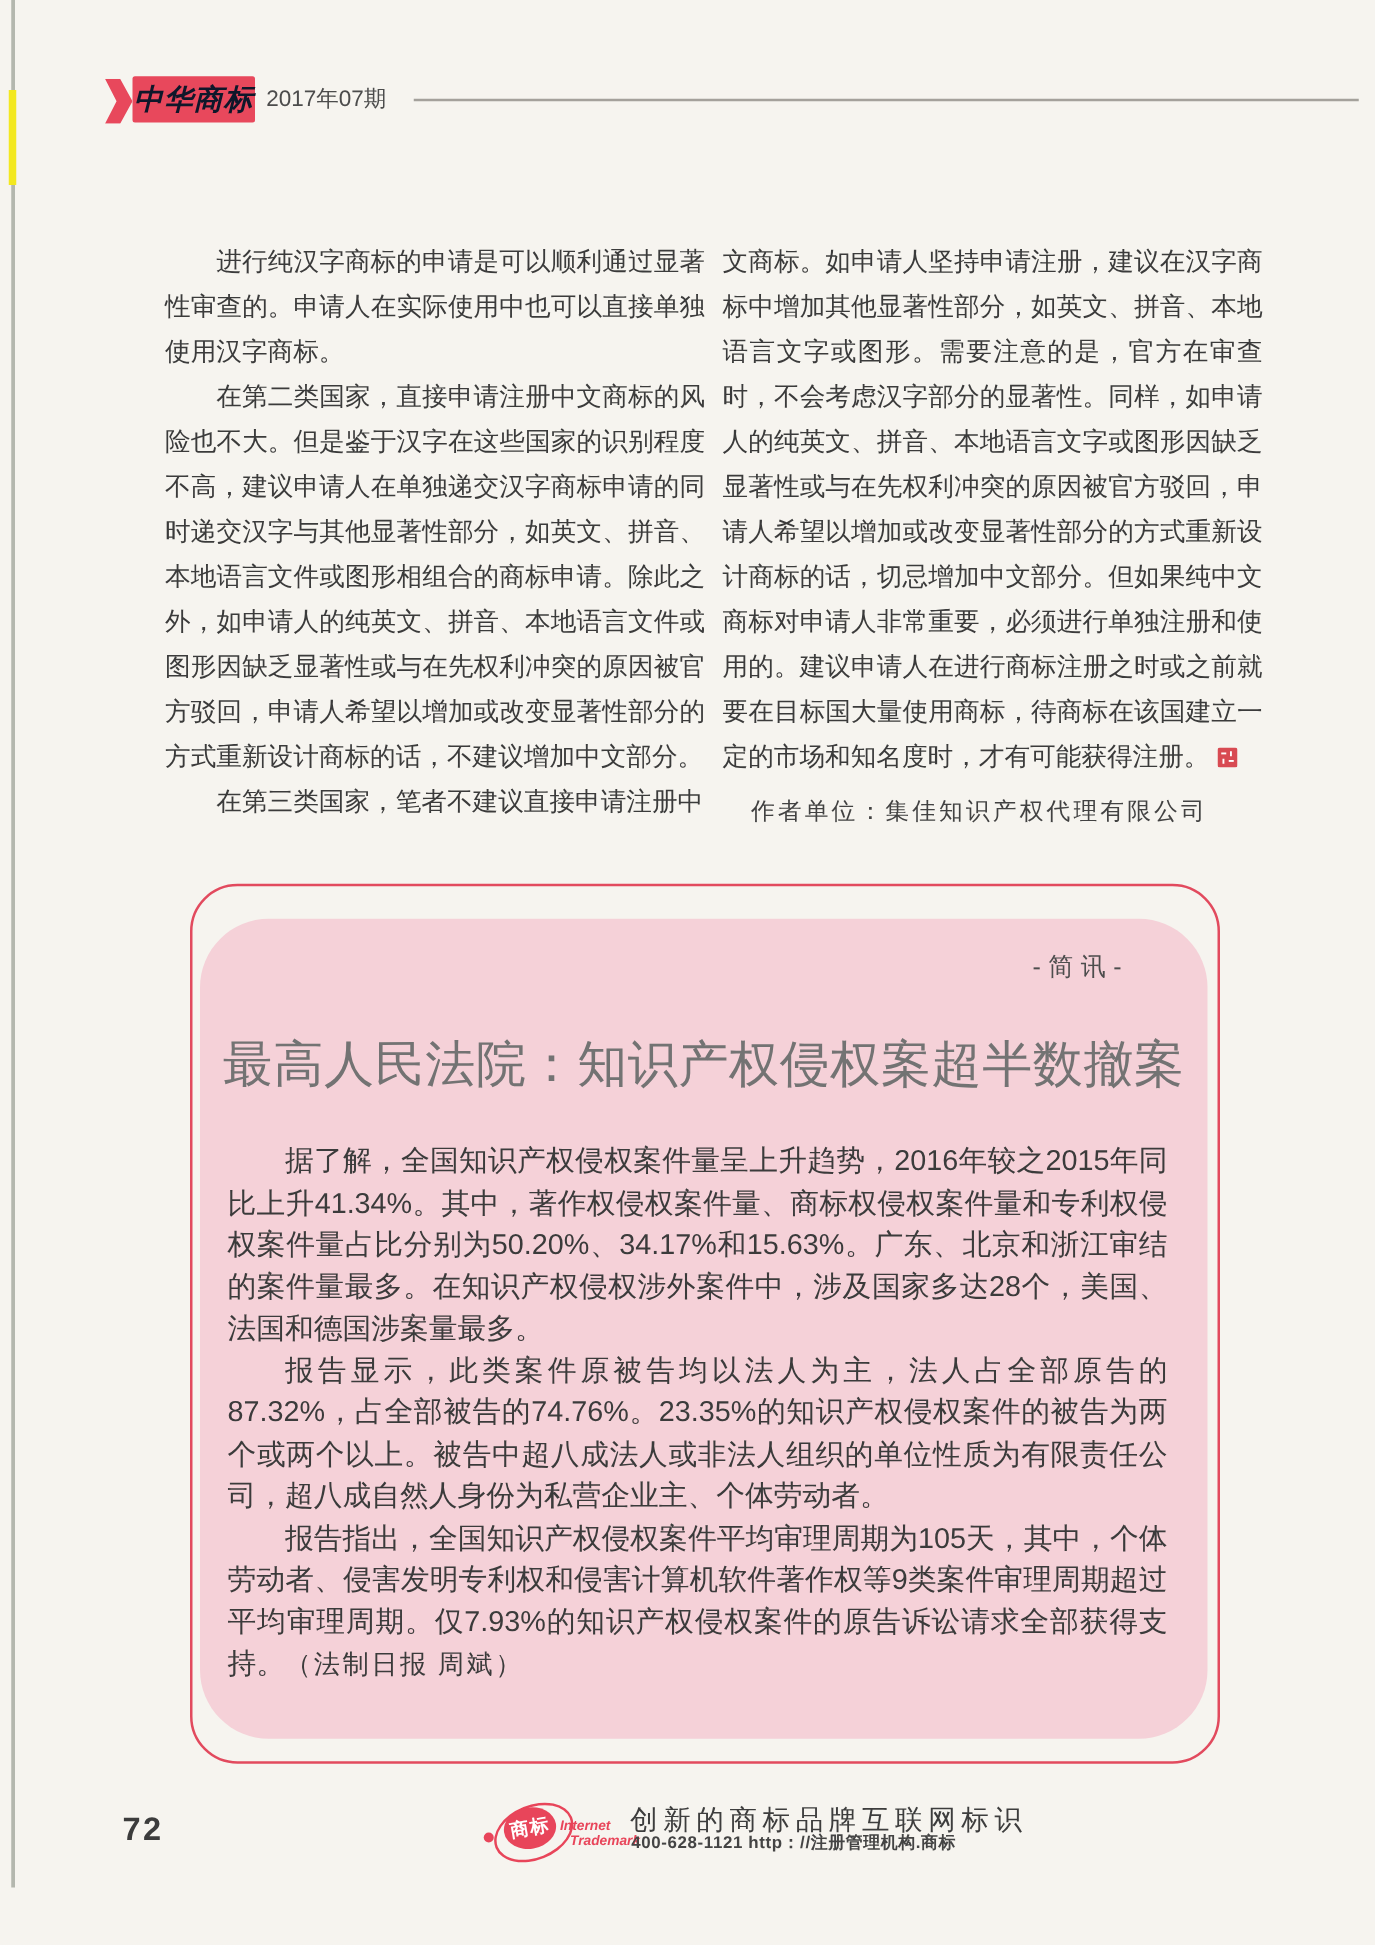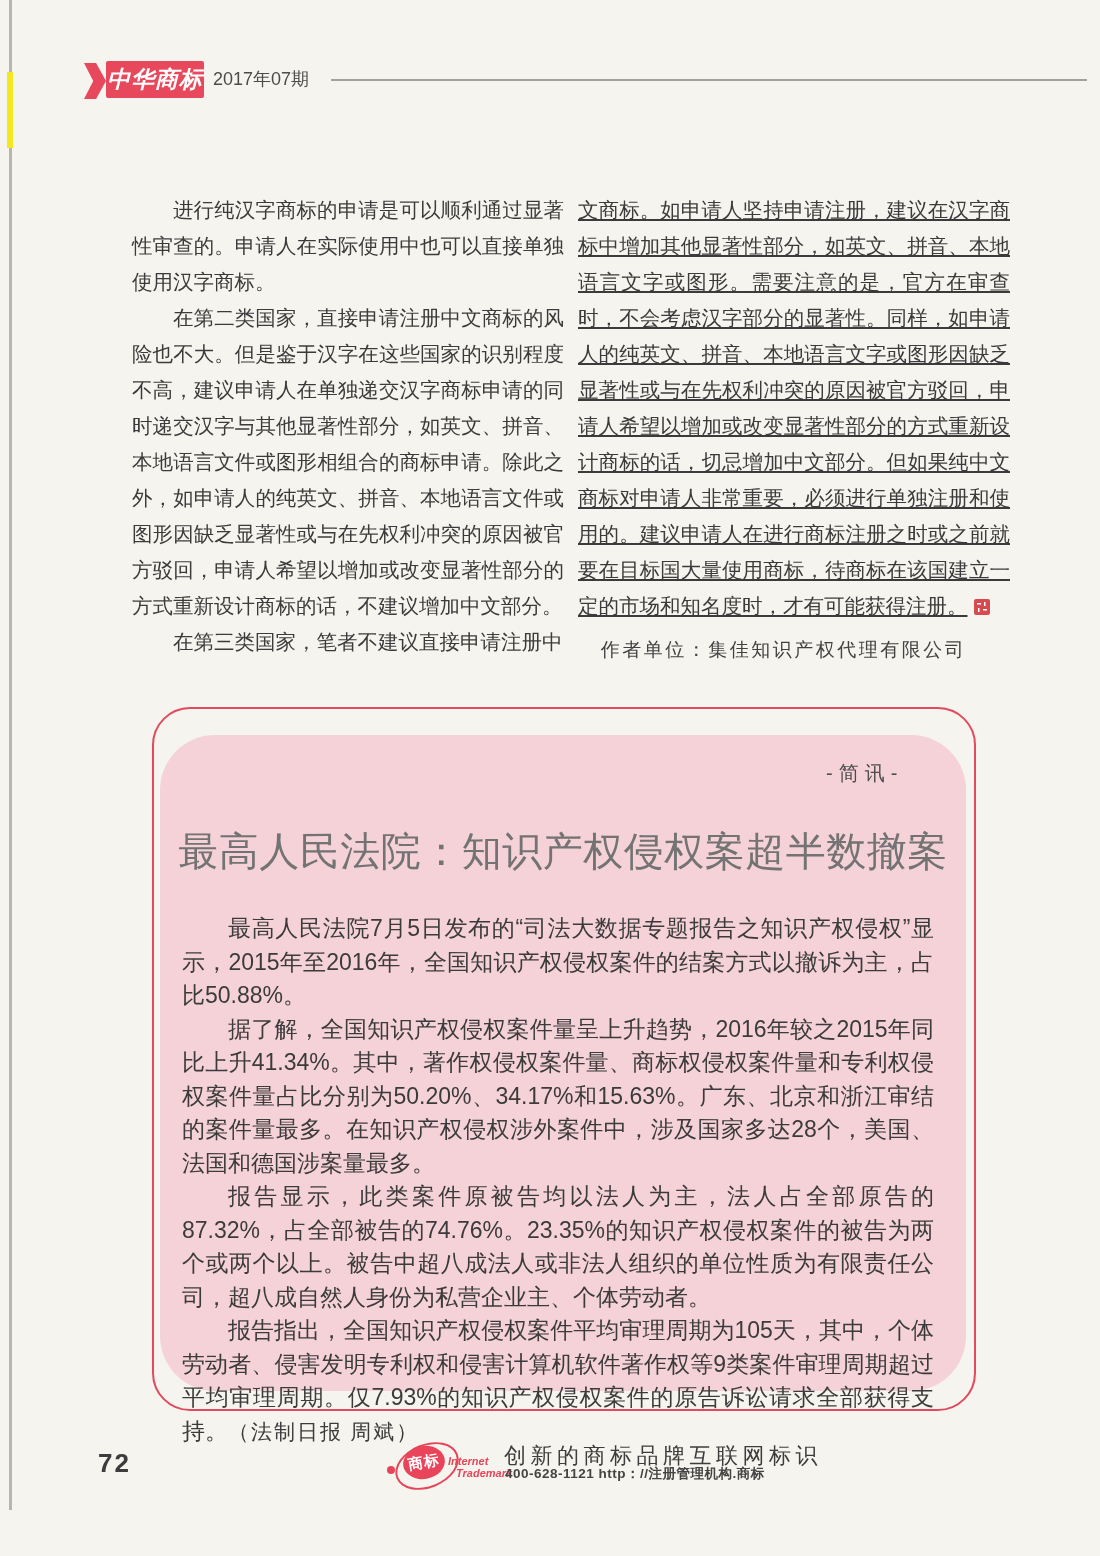"中华商标" .brand-text { color: #ffffff -> #0f172a }
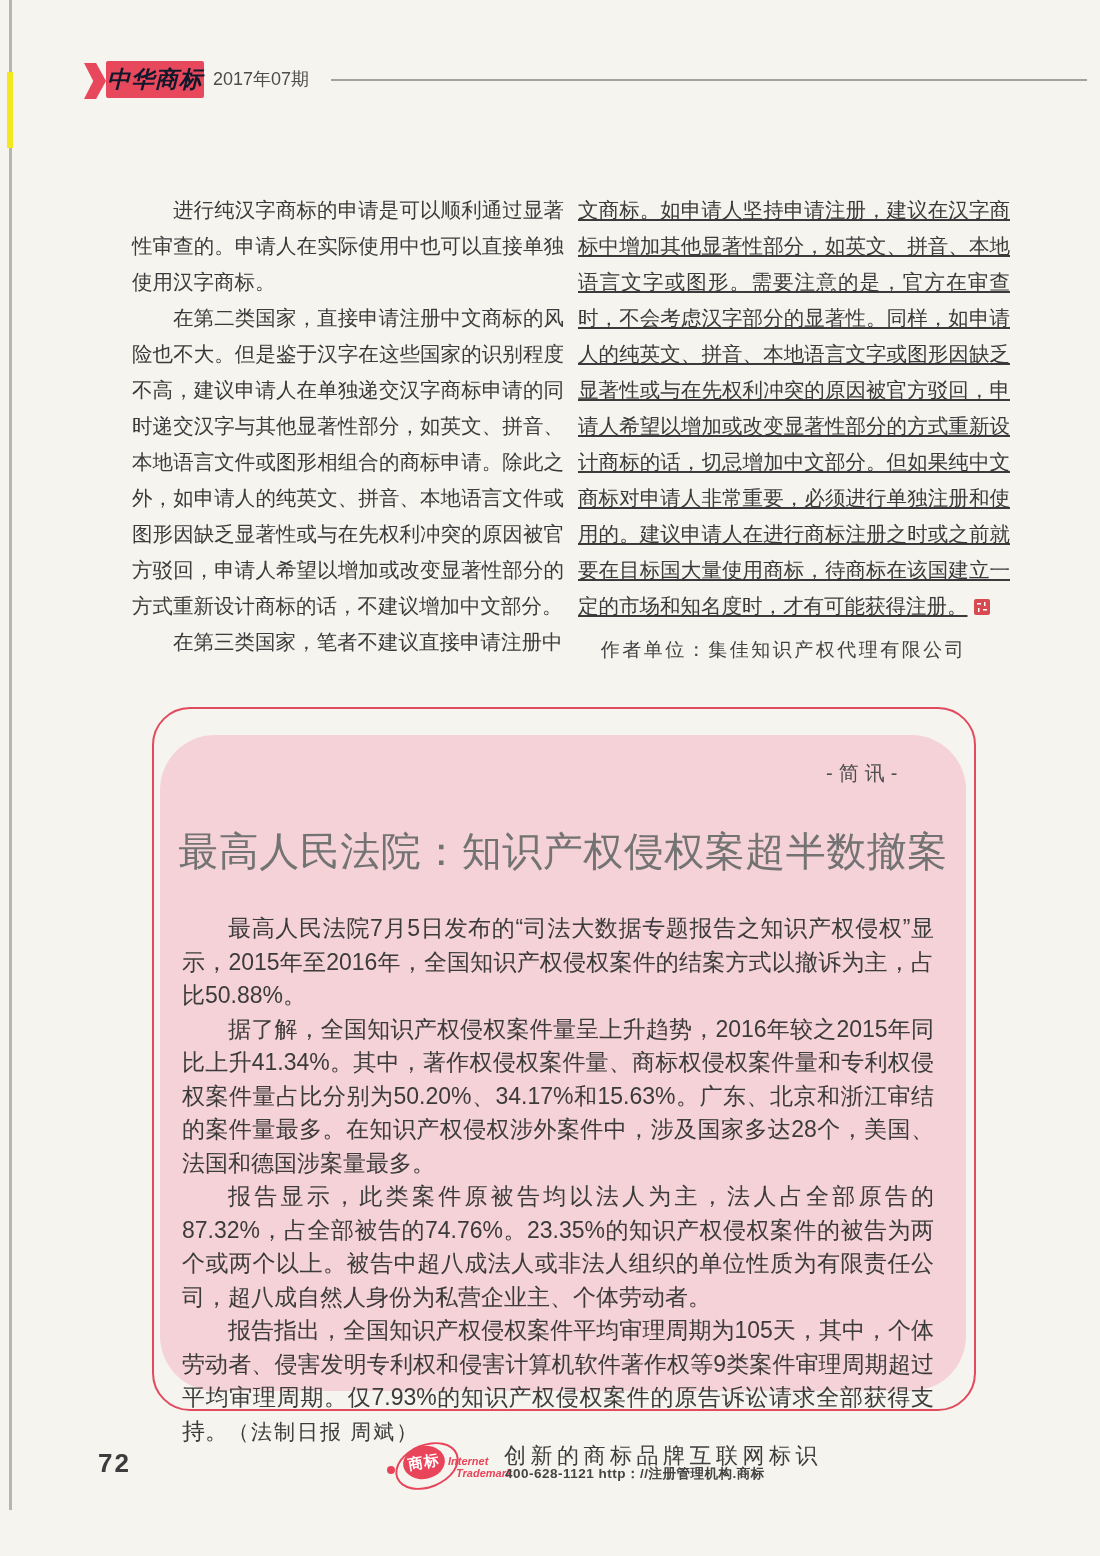"文商标。如申请人坚持申请注册，建议在汉字商标中增加其他显著性部分，如英文、拼音、" .col p.continuation { text-decoration: underline -> none }
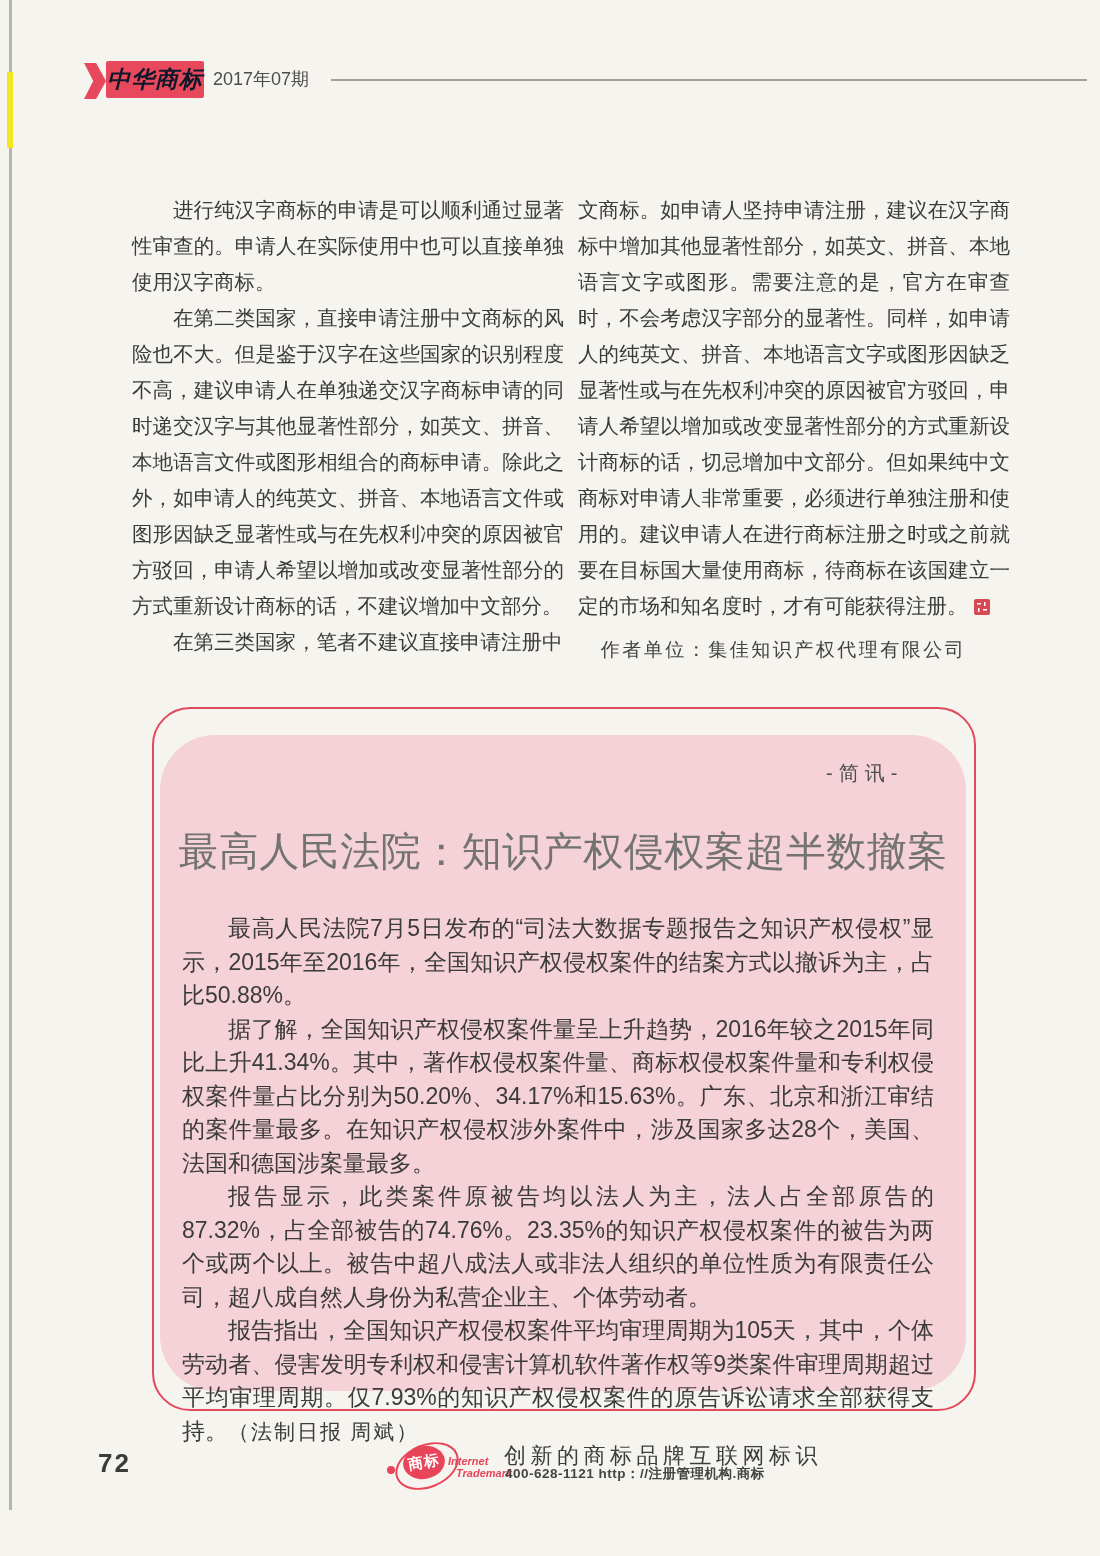"最高人民法院7月5日发布的“司法大数据专题报告之知识产权侵权”显示，2015年至" p { html: <p>最高人民法院7月5日发布的“司法大数据专题报告之知识产权侵权”显示，2015年至2016年，全国知识产权侵权案件的结案方式以撤诉为主，占比50.88%。</p> -> none }
